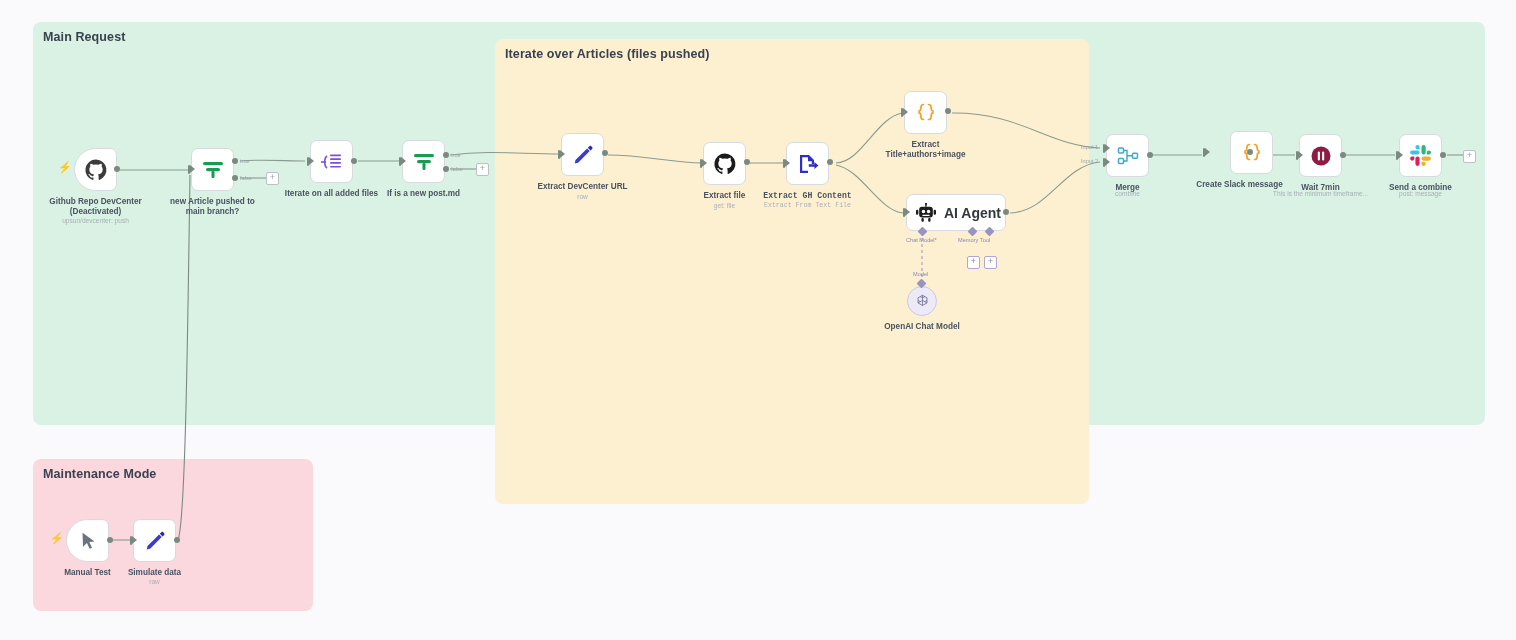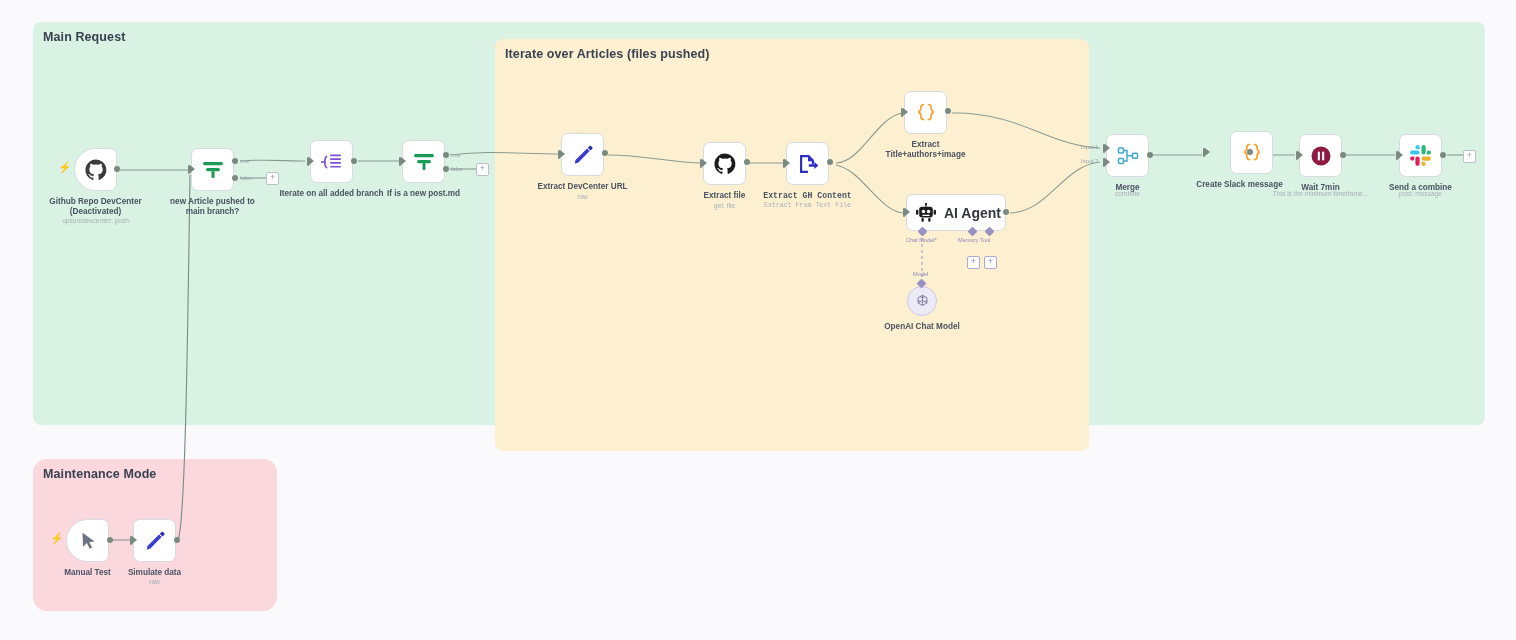"Iterate over Articles (files pushed)" #group-iterate { height: 412px -> 465px }
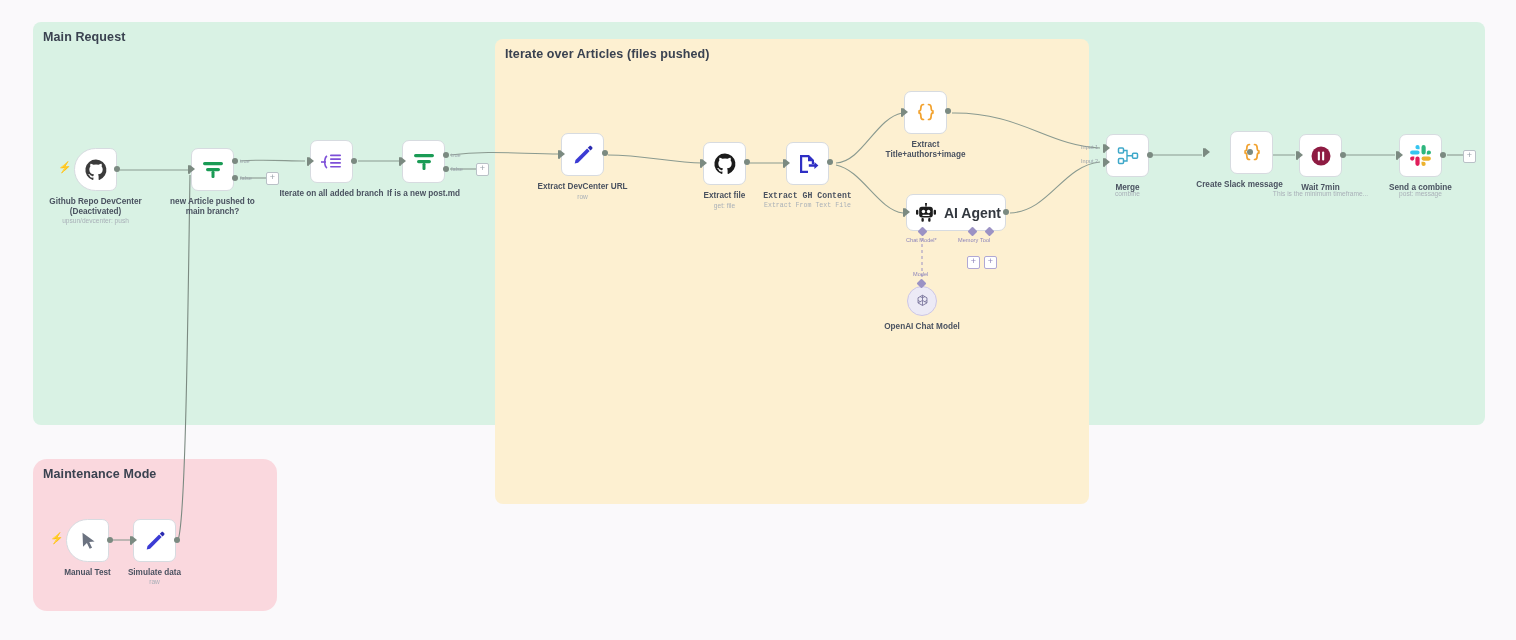"Iterate on all added branch" div.label { text: branch -> files }
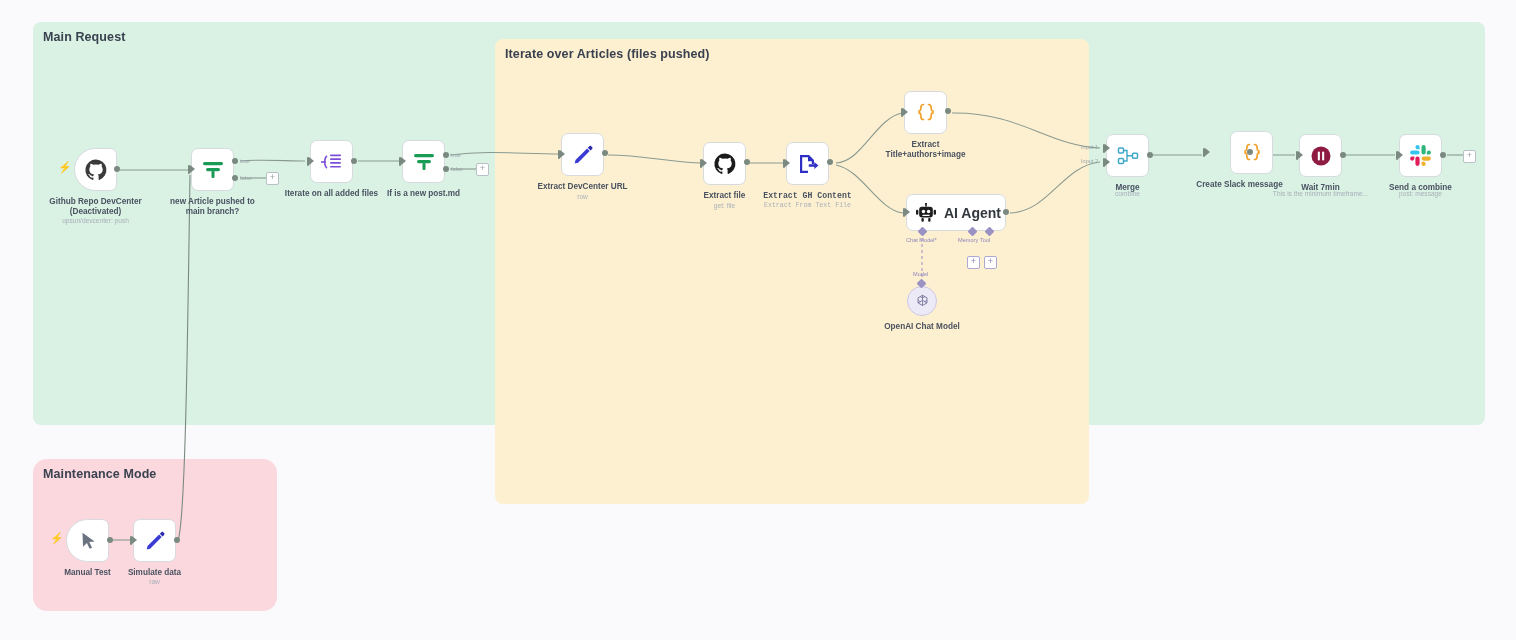"Maintenance Mode" #group-maint { border-radius: 14px -> none; width: 244px -> 280px }
